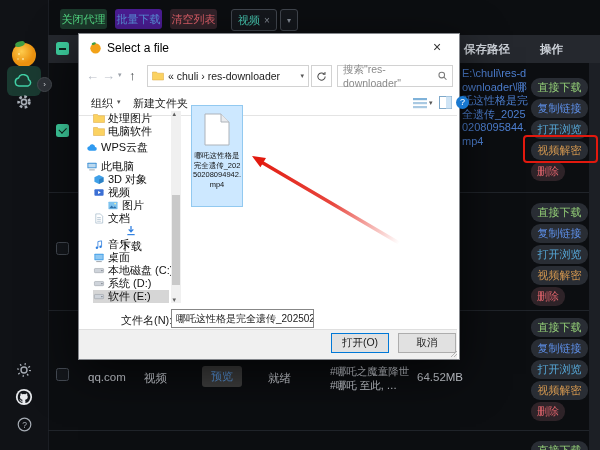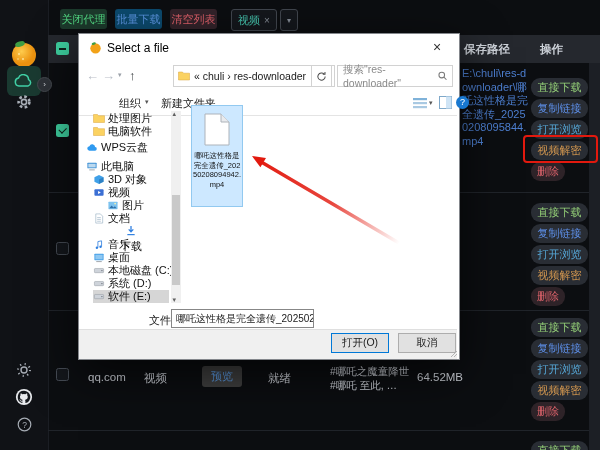"批量下载" div.tbtn { background: #0c4a6e -> #4c1d95 }
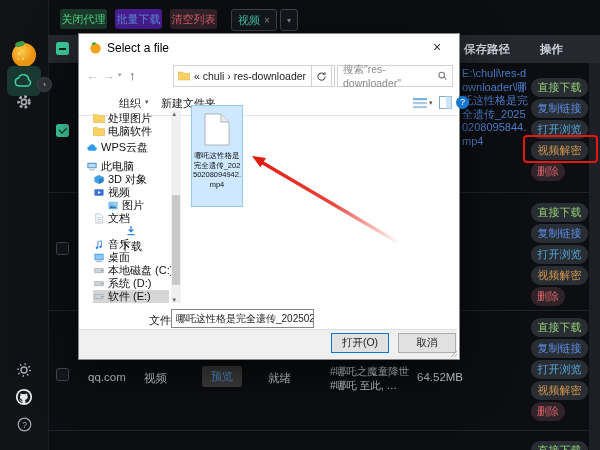"« chuli › res-downloader" div.fbox { margin-left: 26px -> none }
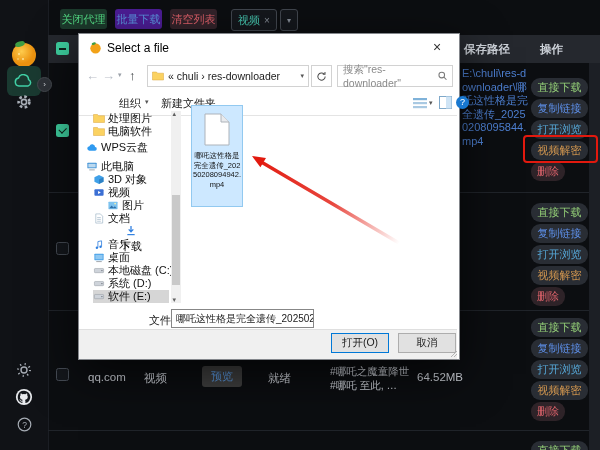"组织" .dlg .t { margin-left: 28px -> none }
